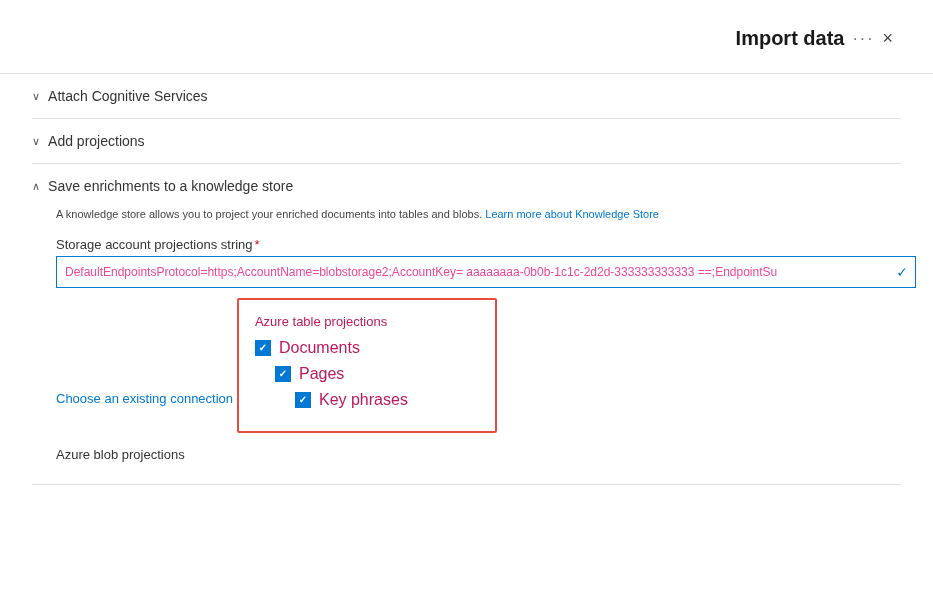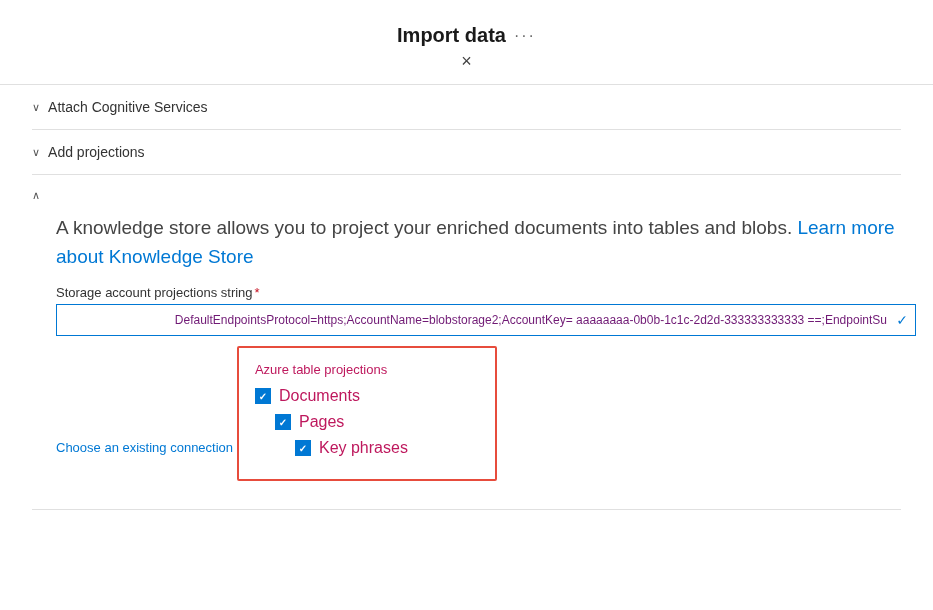"Import data" .panel-header { flex-direction: column -> none; margin-bottom: 8px -> 20px }
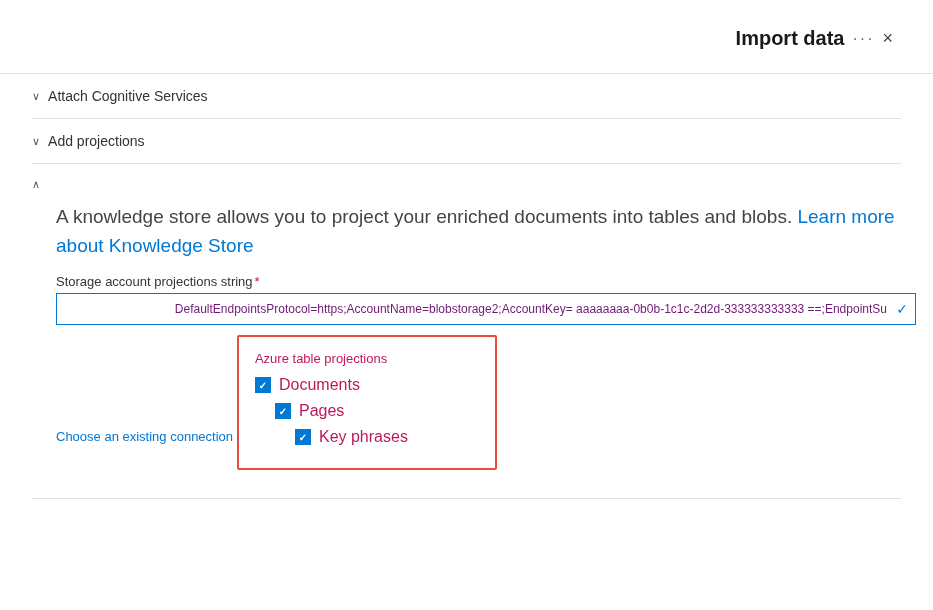"Save enrichments to a knowledge" span.section-label { html: none -> <span>Save enrichments to a knowledge store</span> }
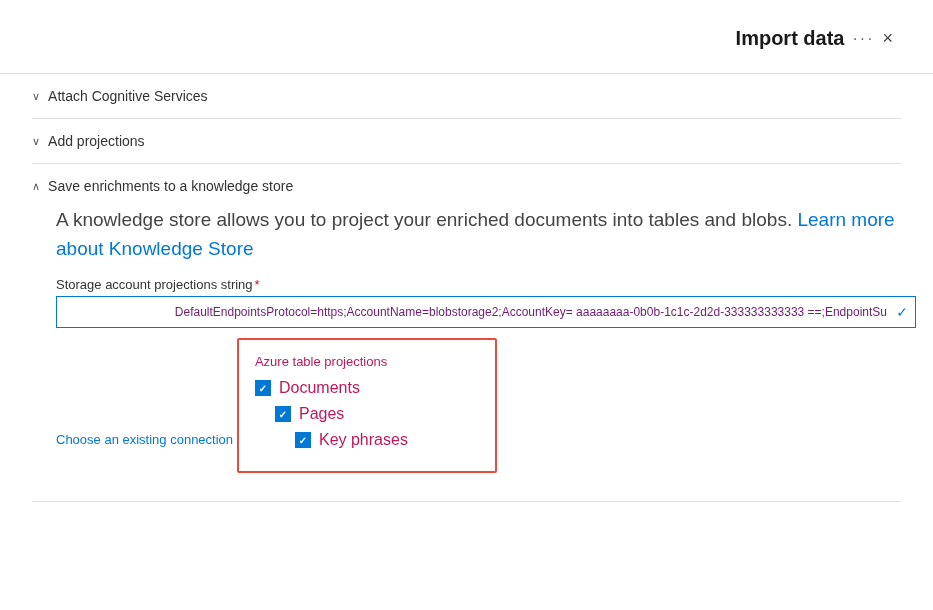"A knowledge store allows you" .description { font-size: 19px -> 11px }
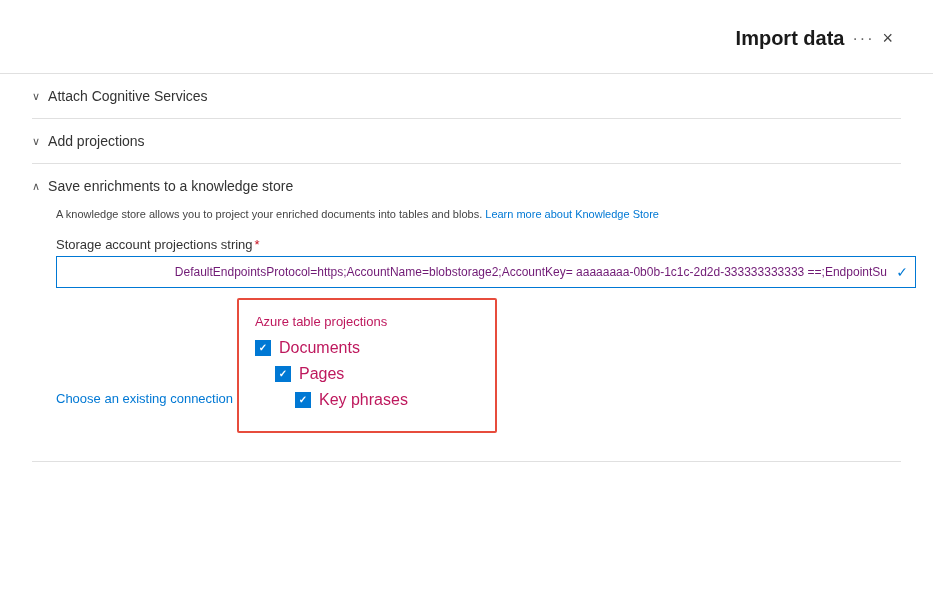"DefaultEndpointsProtocol=https;AccountNa" .text-input-wrapper input { color: #701a75 -> #ec4899; text-align: right -> none }
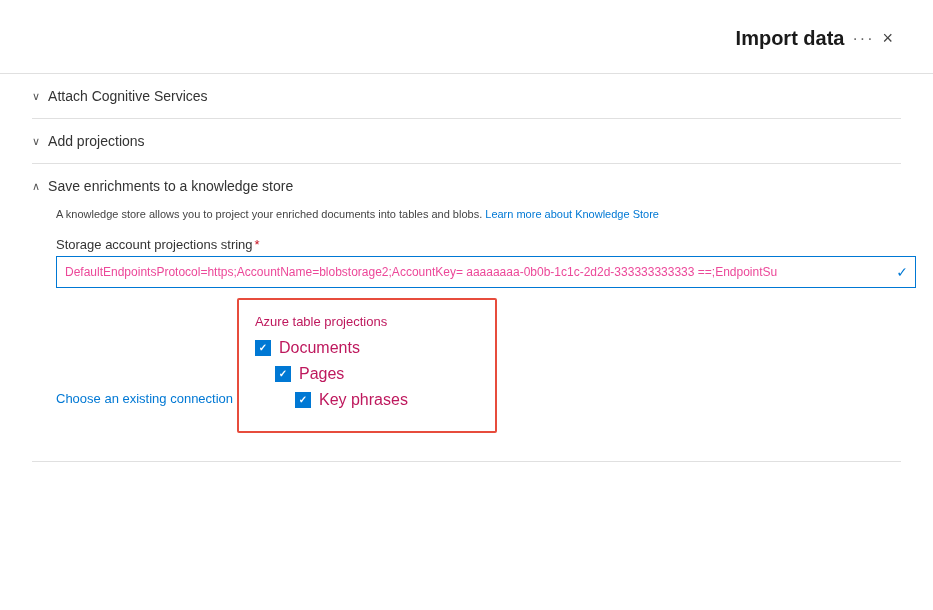"Azure blob projections" div.blob-title { html: none -> <div>Azure blob projections</div> }
